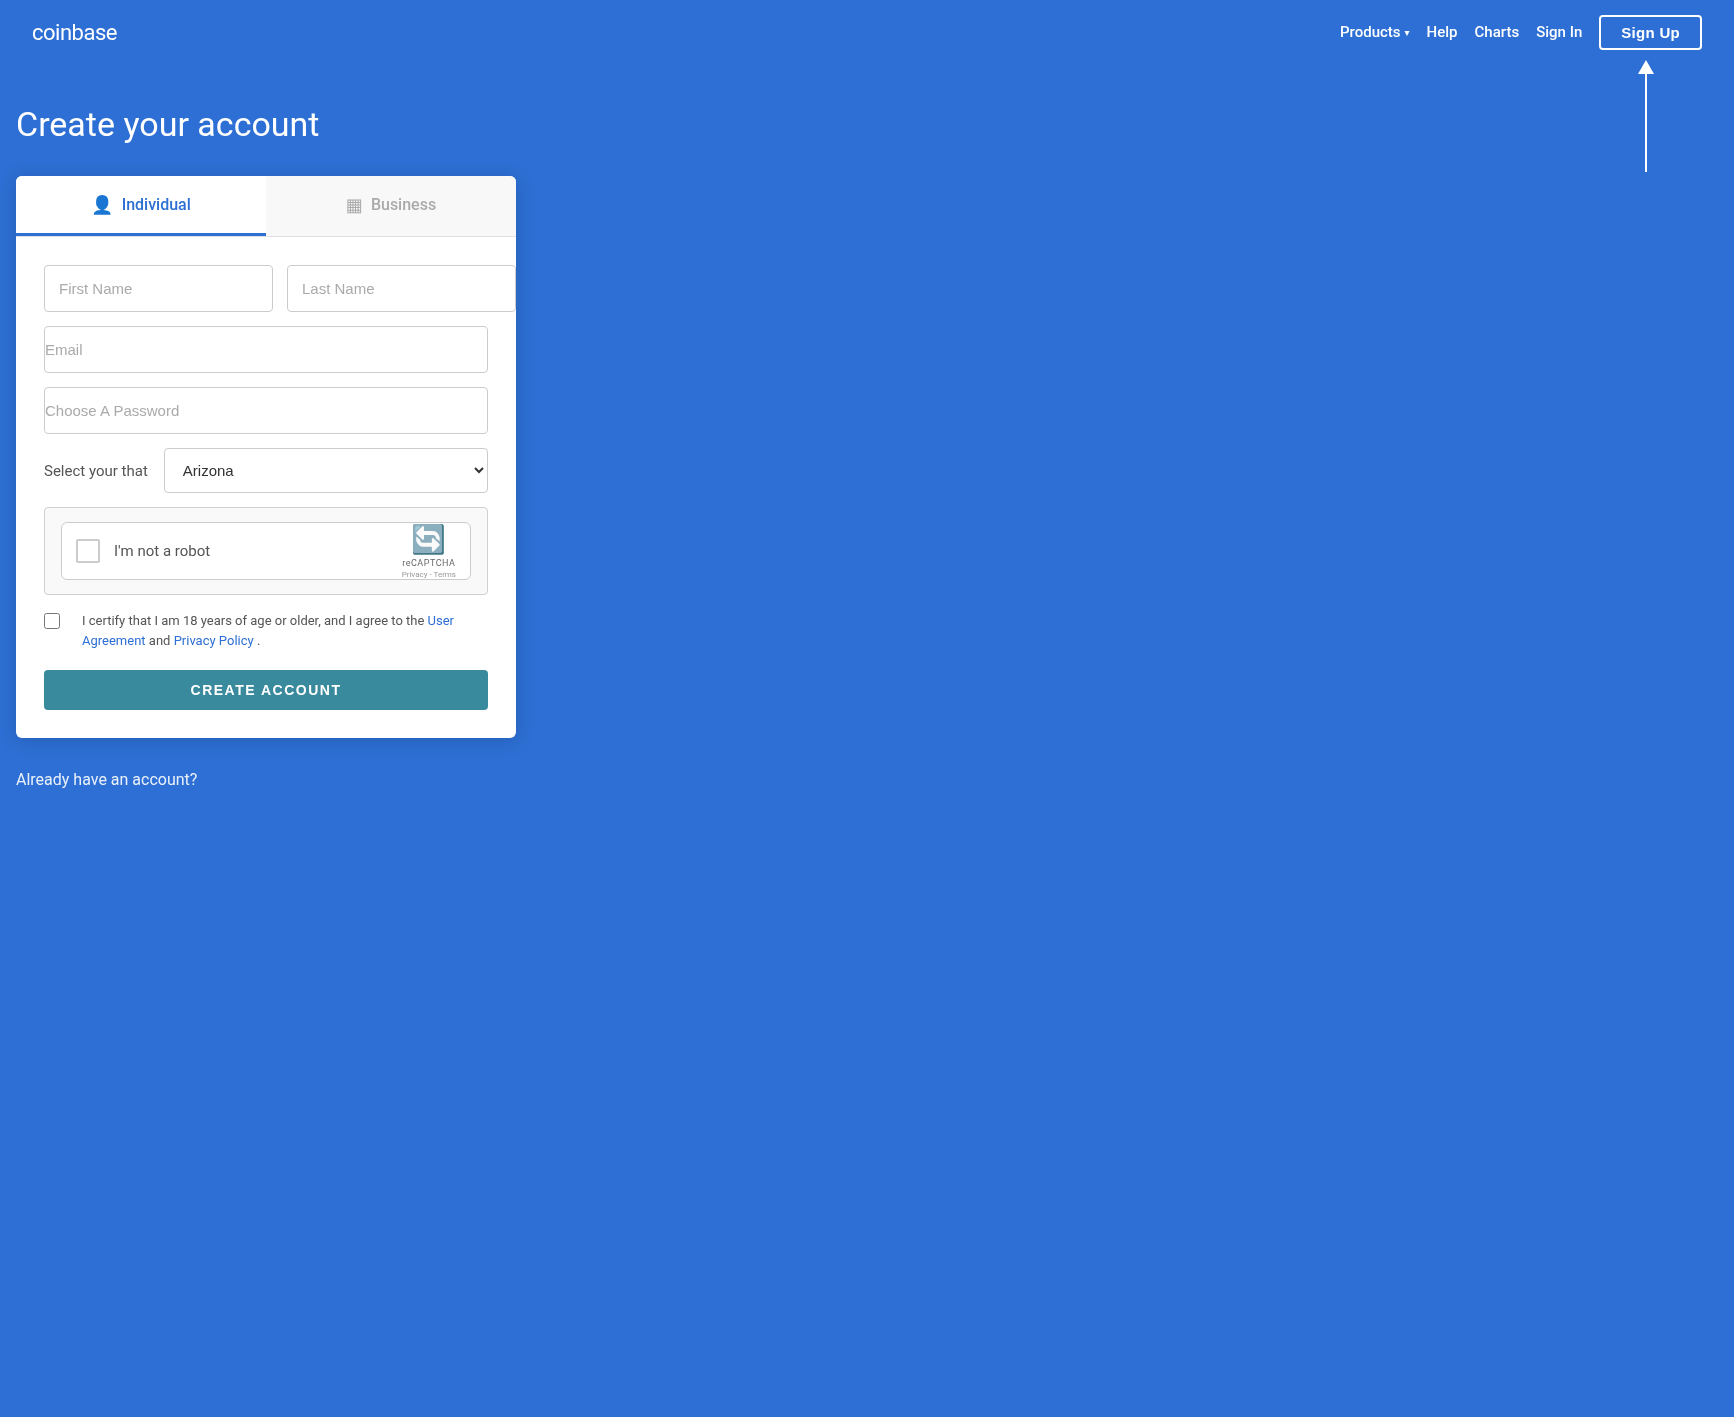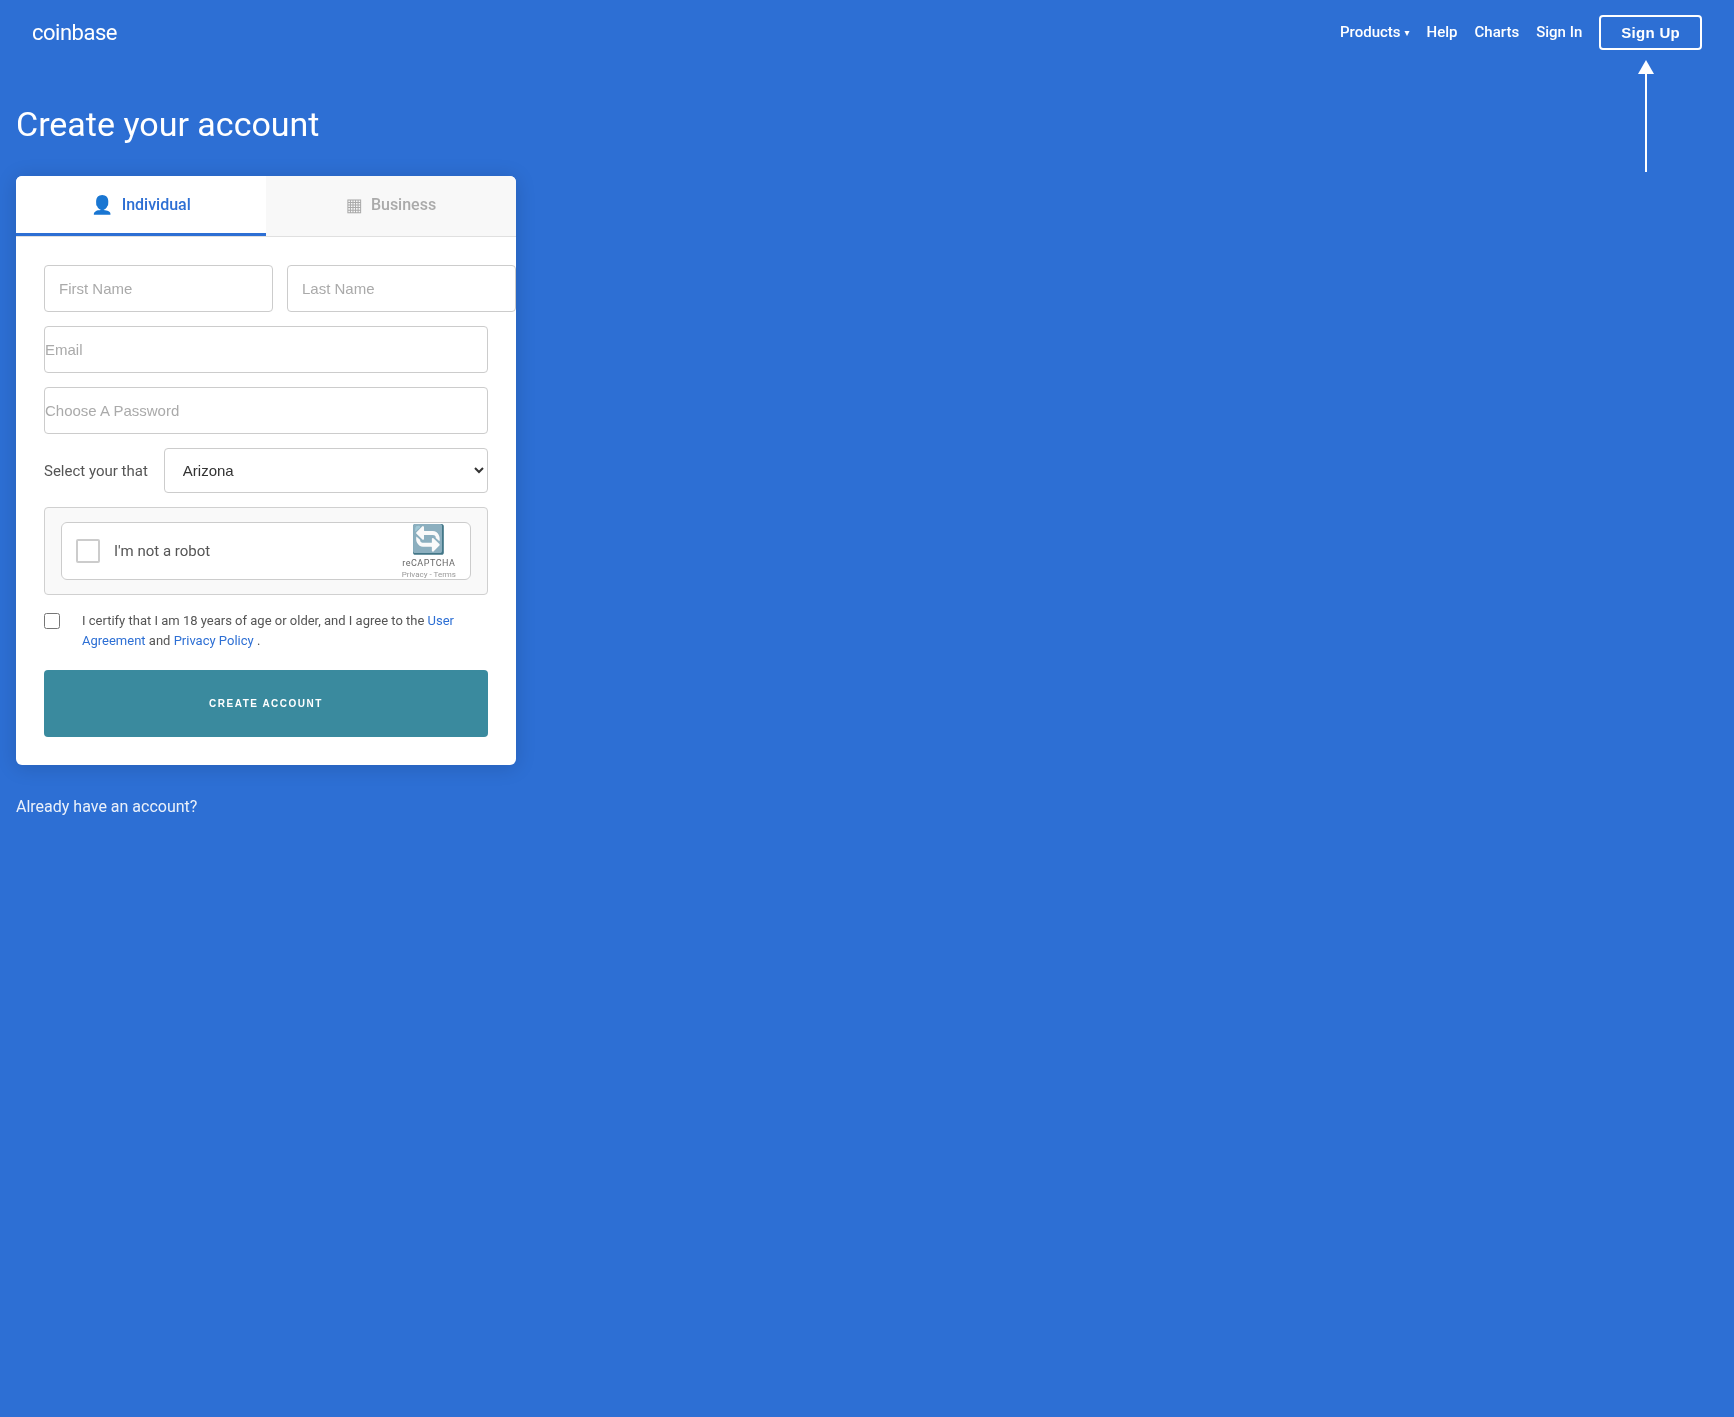"CREATE ACCOUNT" .create-btn { font-size: 10px -> 14px; padding: 28px -> 12px }
